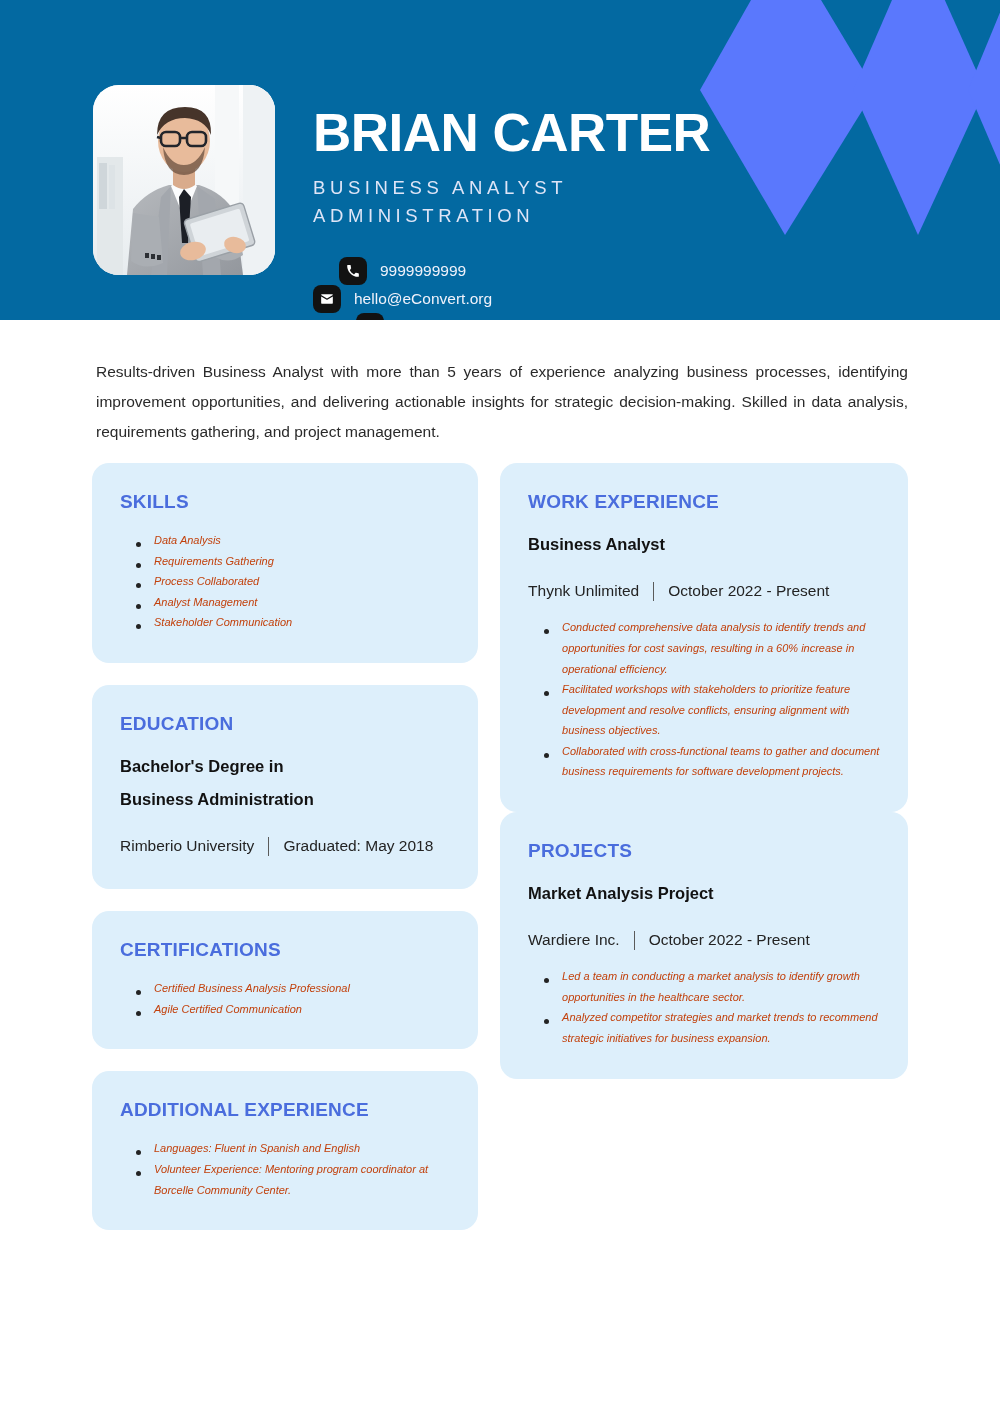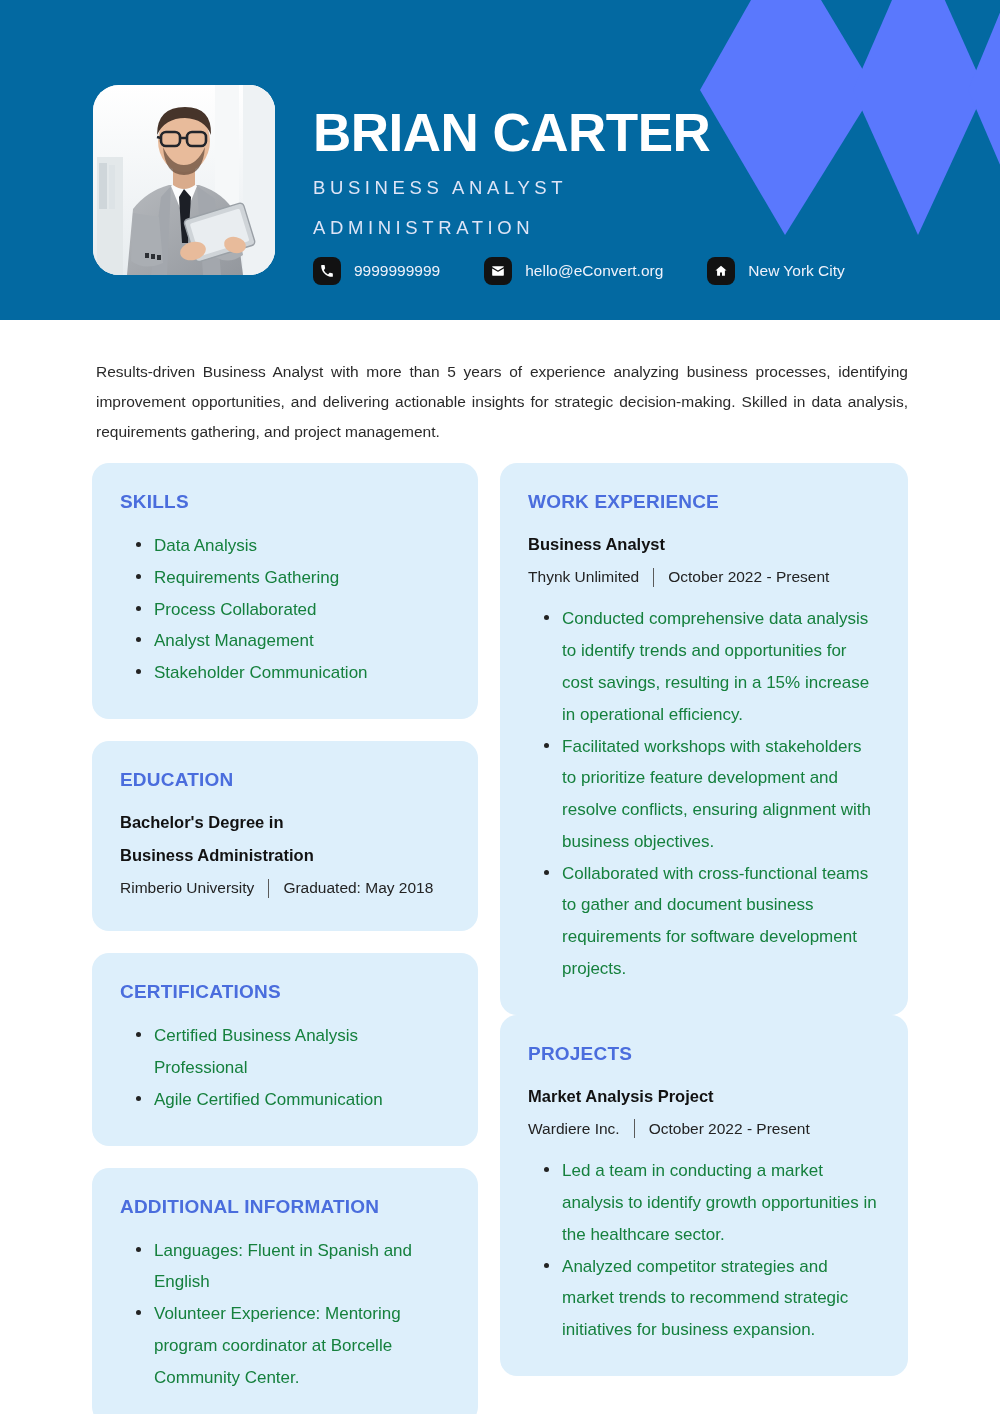"ADMINISTRATION" div.job-title { margin-top: 12px -> 0 }
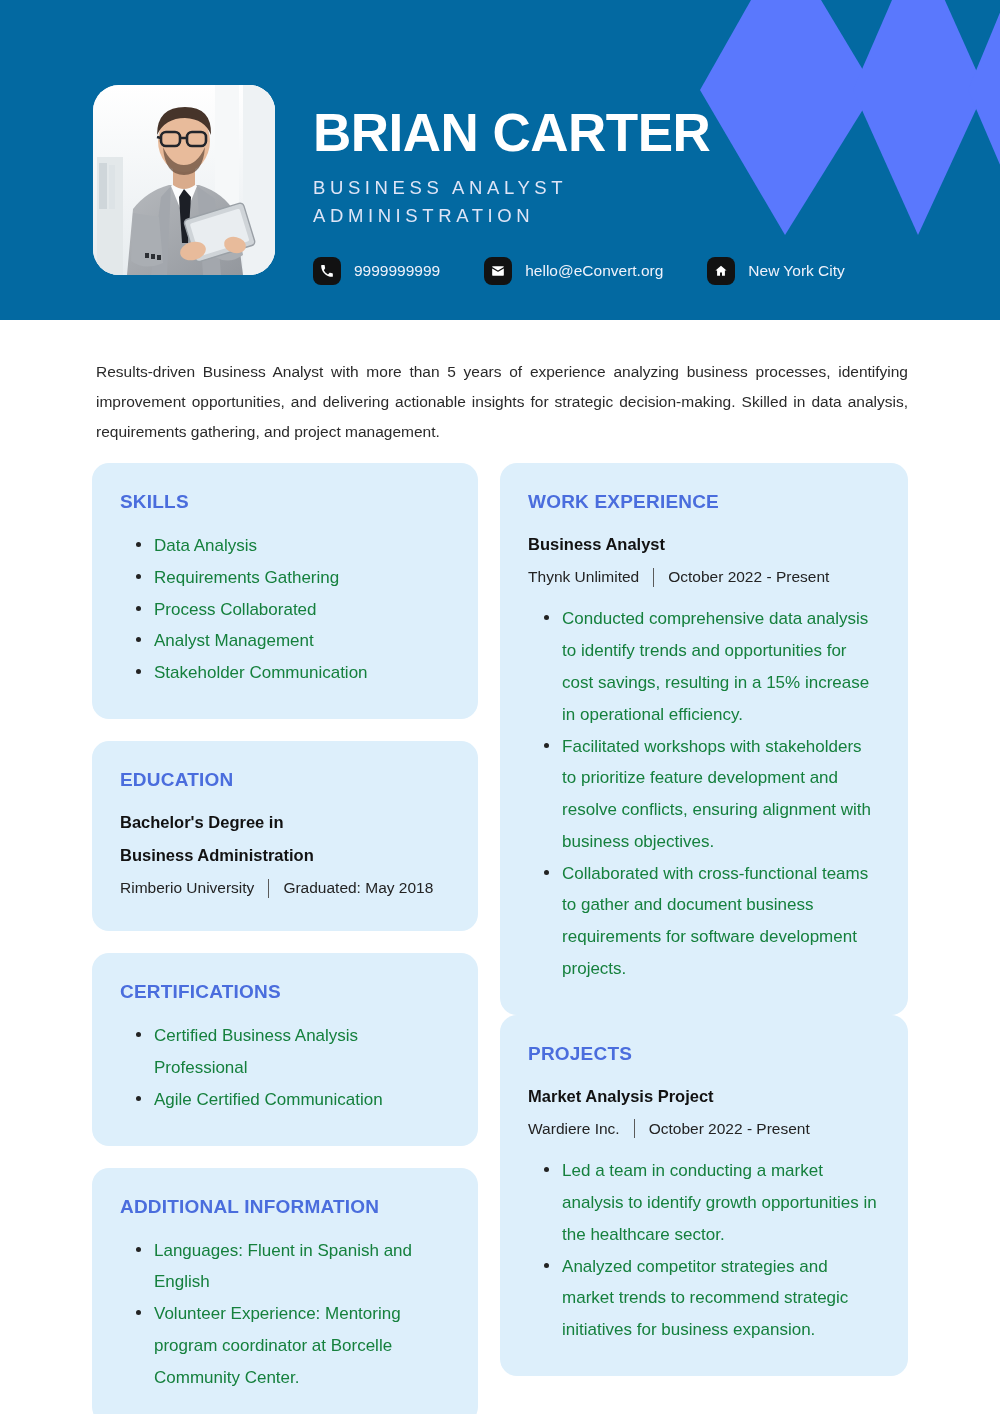"9999999999" .contact-row { flex-direction: none -> column }
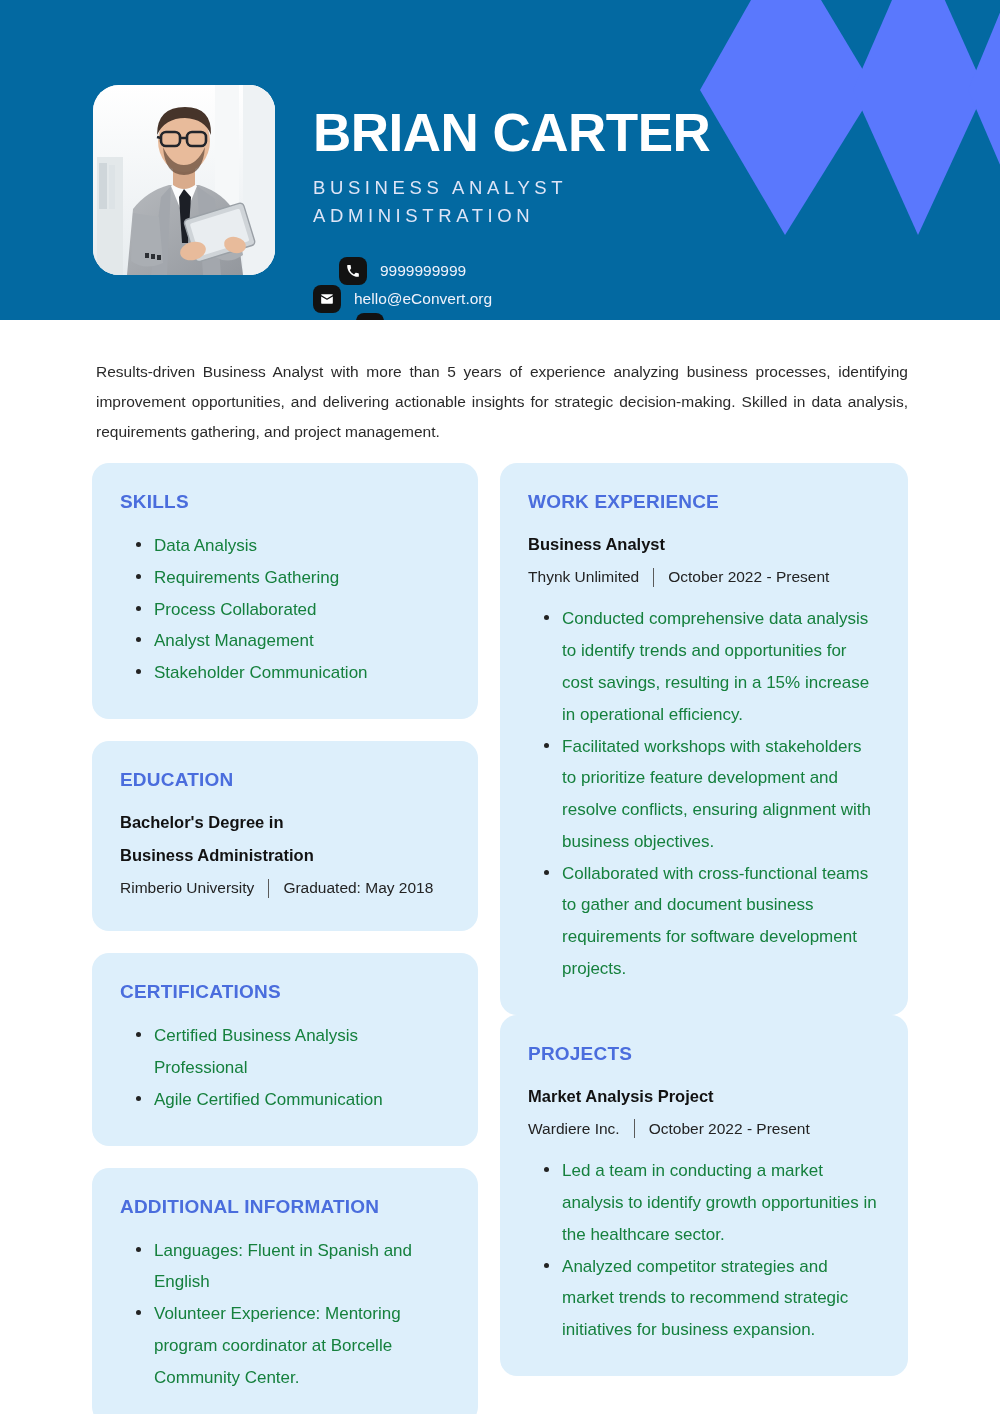"Data Analysis" .bullets li { color: #15803d -> #c2410c; font-size: 17px -> 11px; font-style: none -> italic }
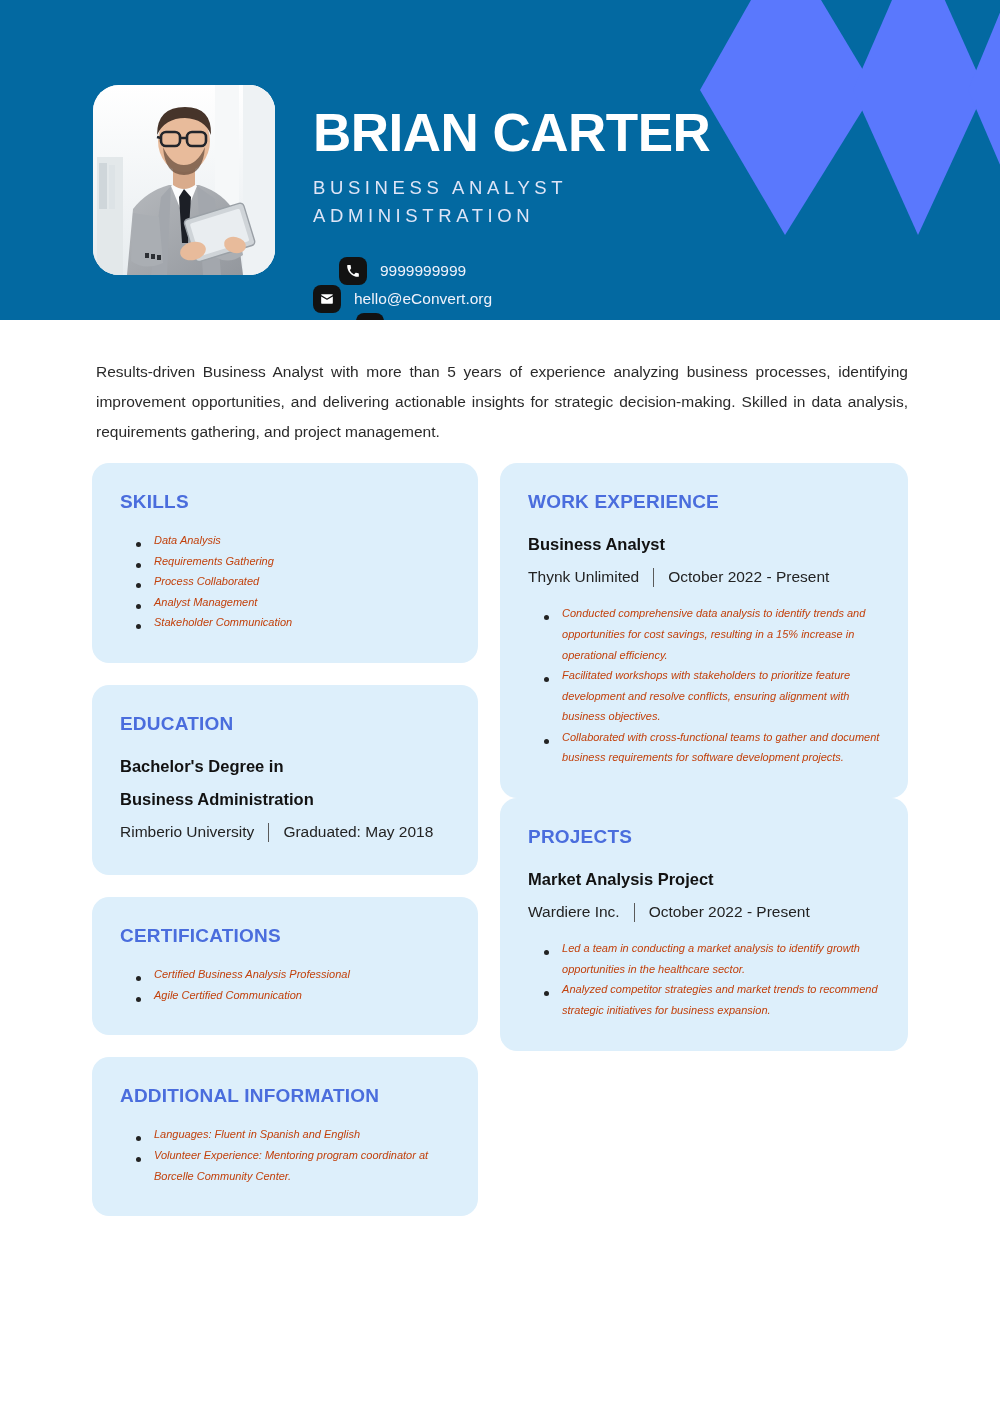"Thynk Unlimited" .gap-top-10 { margin-top: 6px -> 20px }
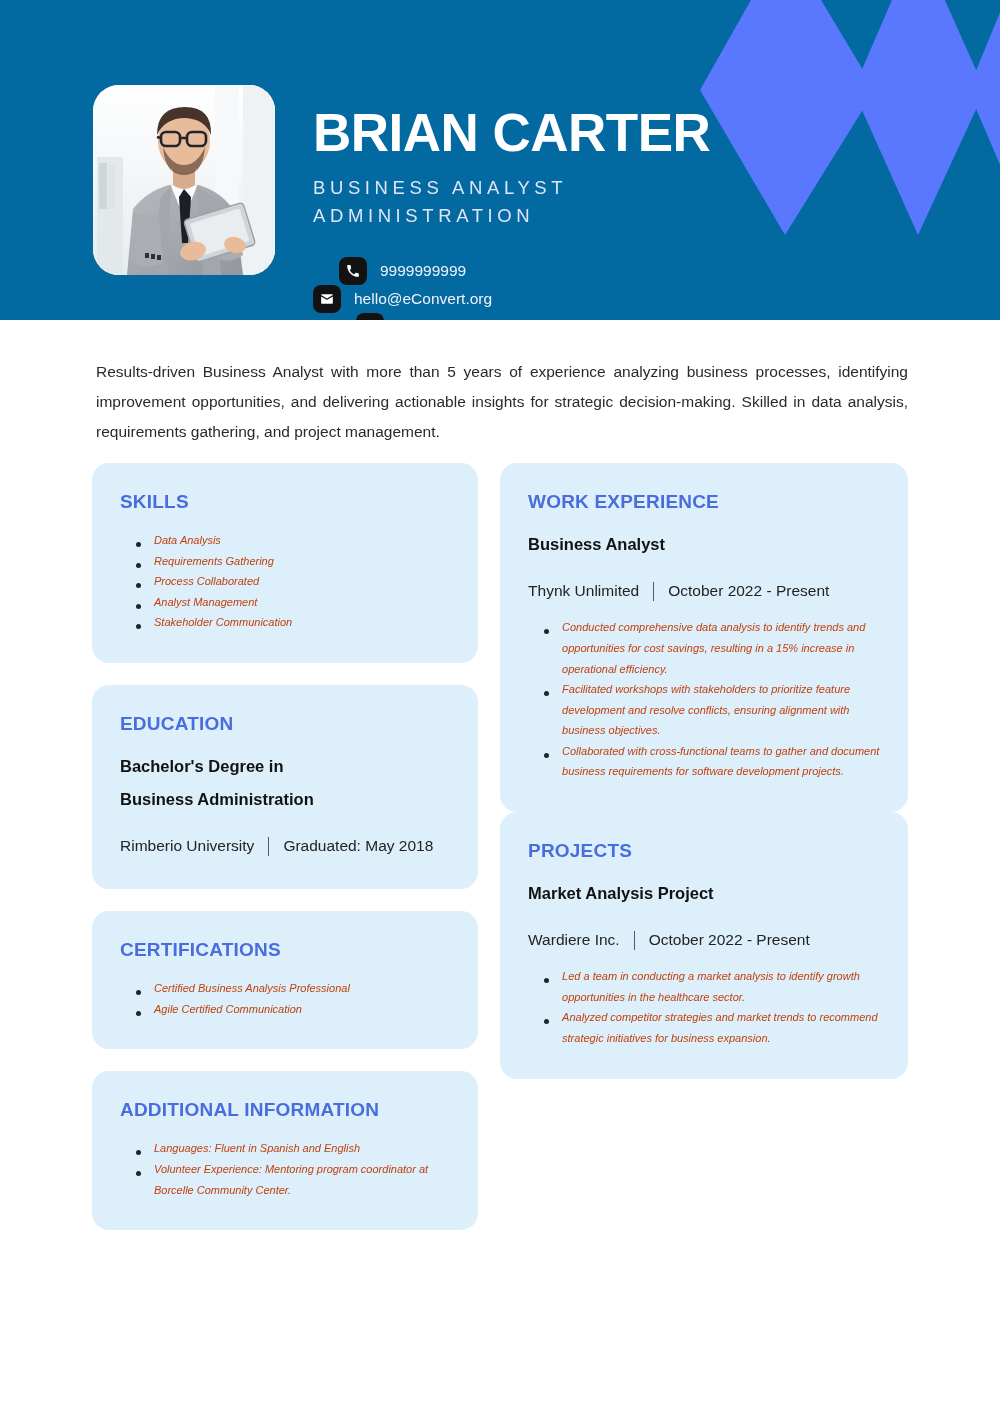"Conducted comprehensive data analysis to" li { text: 15% -> 60% }
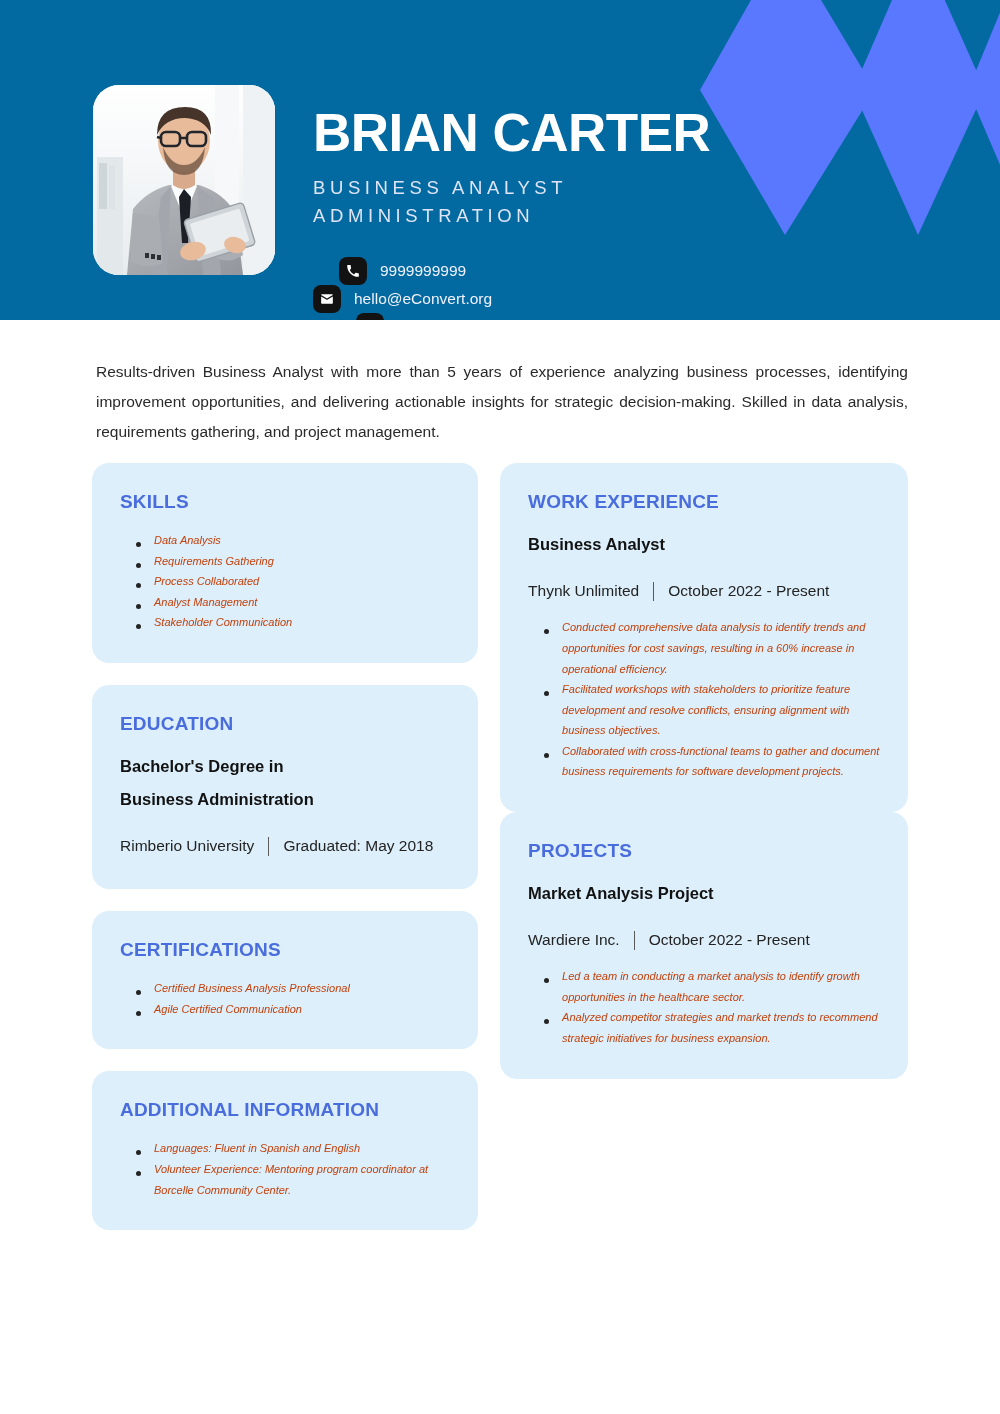"ADDITIONAL INFORMATION" div.card-heading { text: INFORMATION -> EXPERIENCE }
